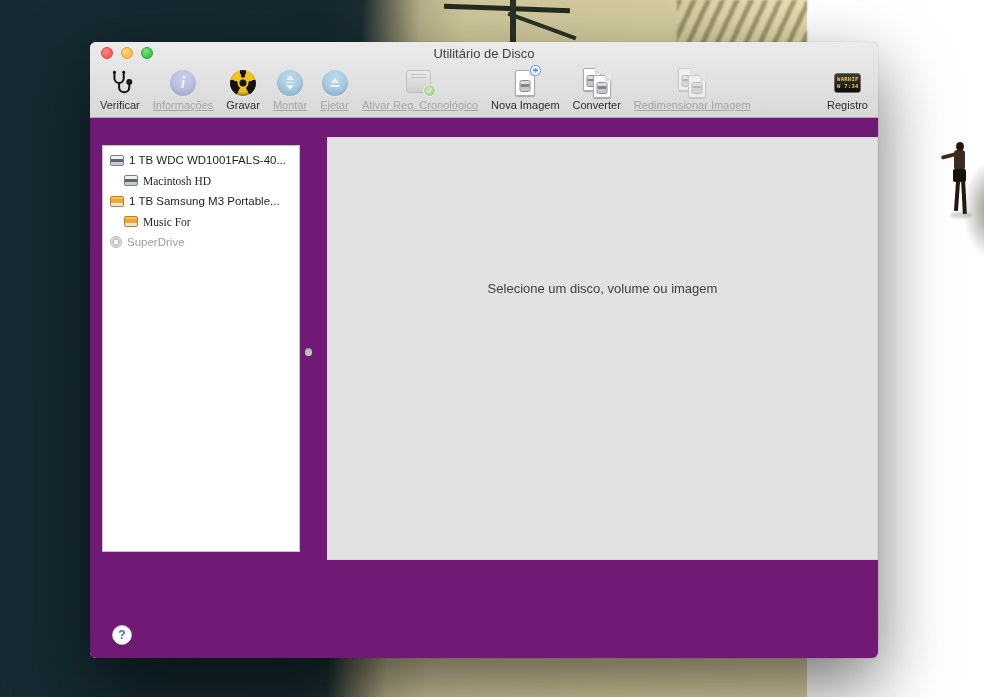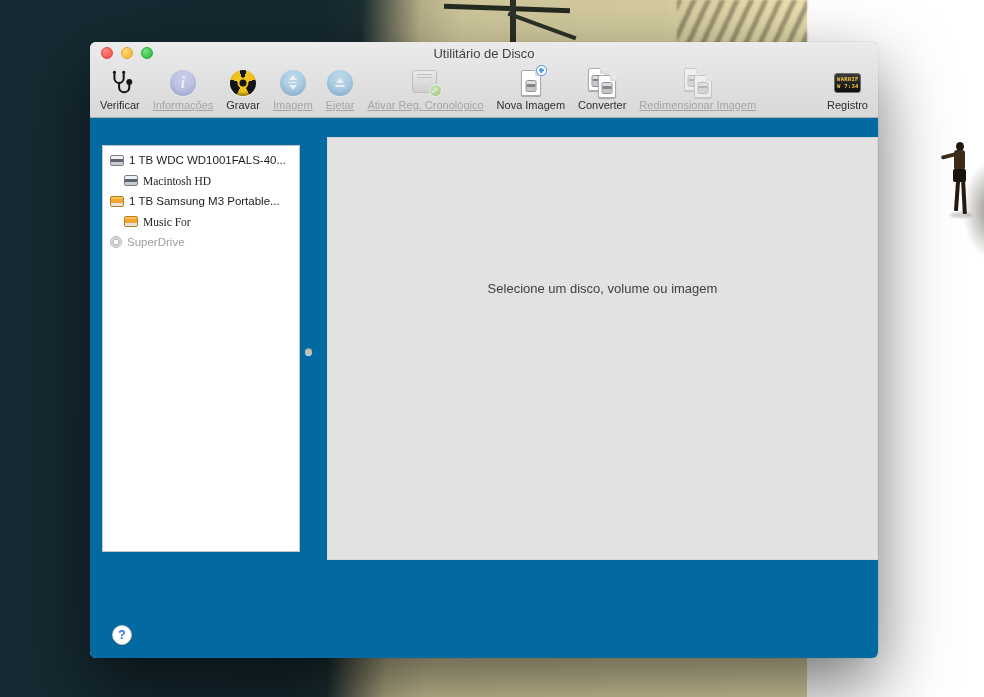"Imagem" div.tb-label { text: Imagem -> Montar }
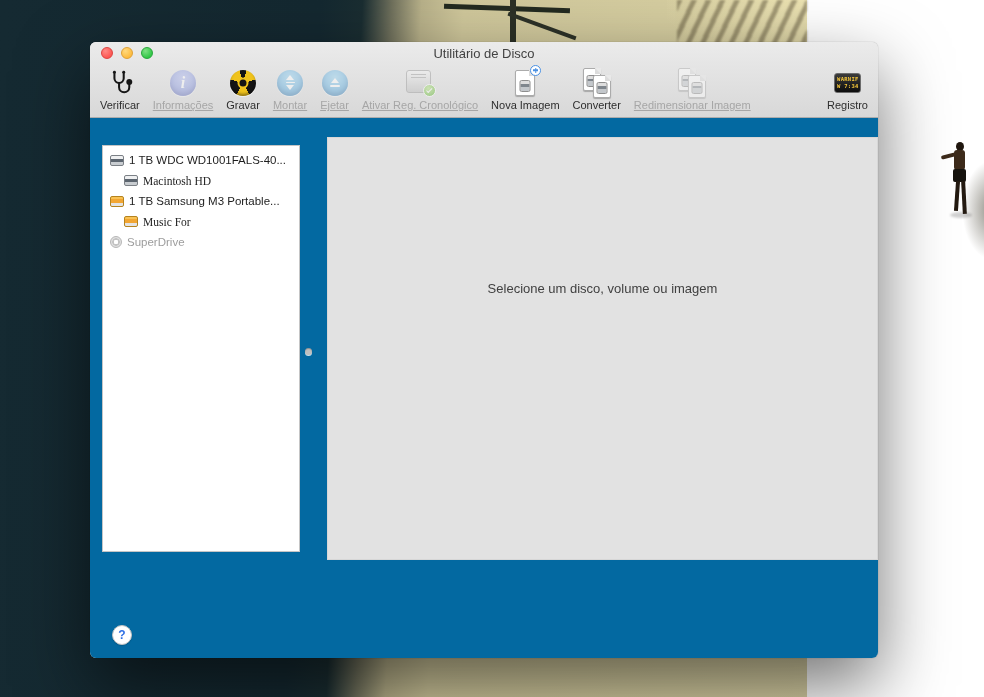"1 TB WDC WD1001FALS-40..." .content { background: #0369a1 -> #701a75 }
